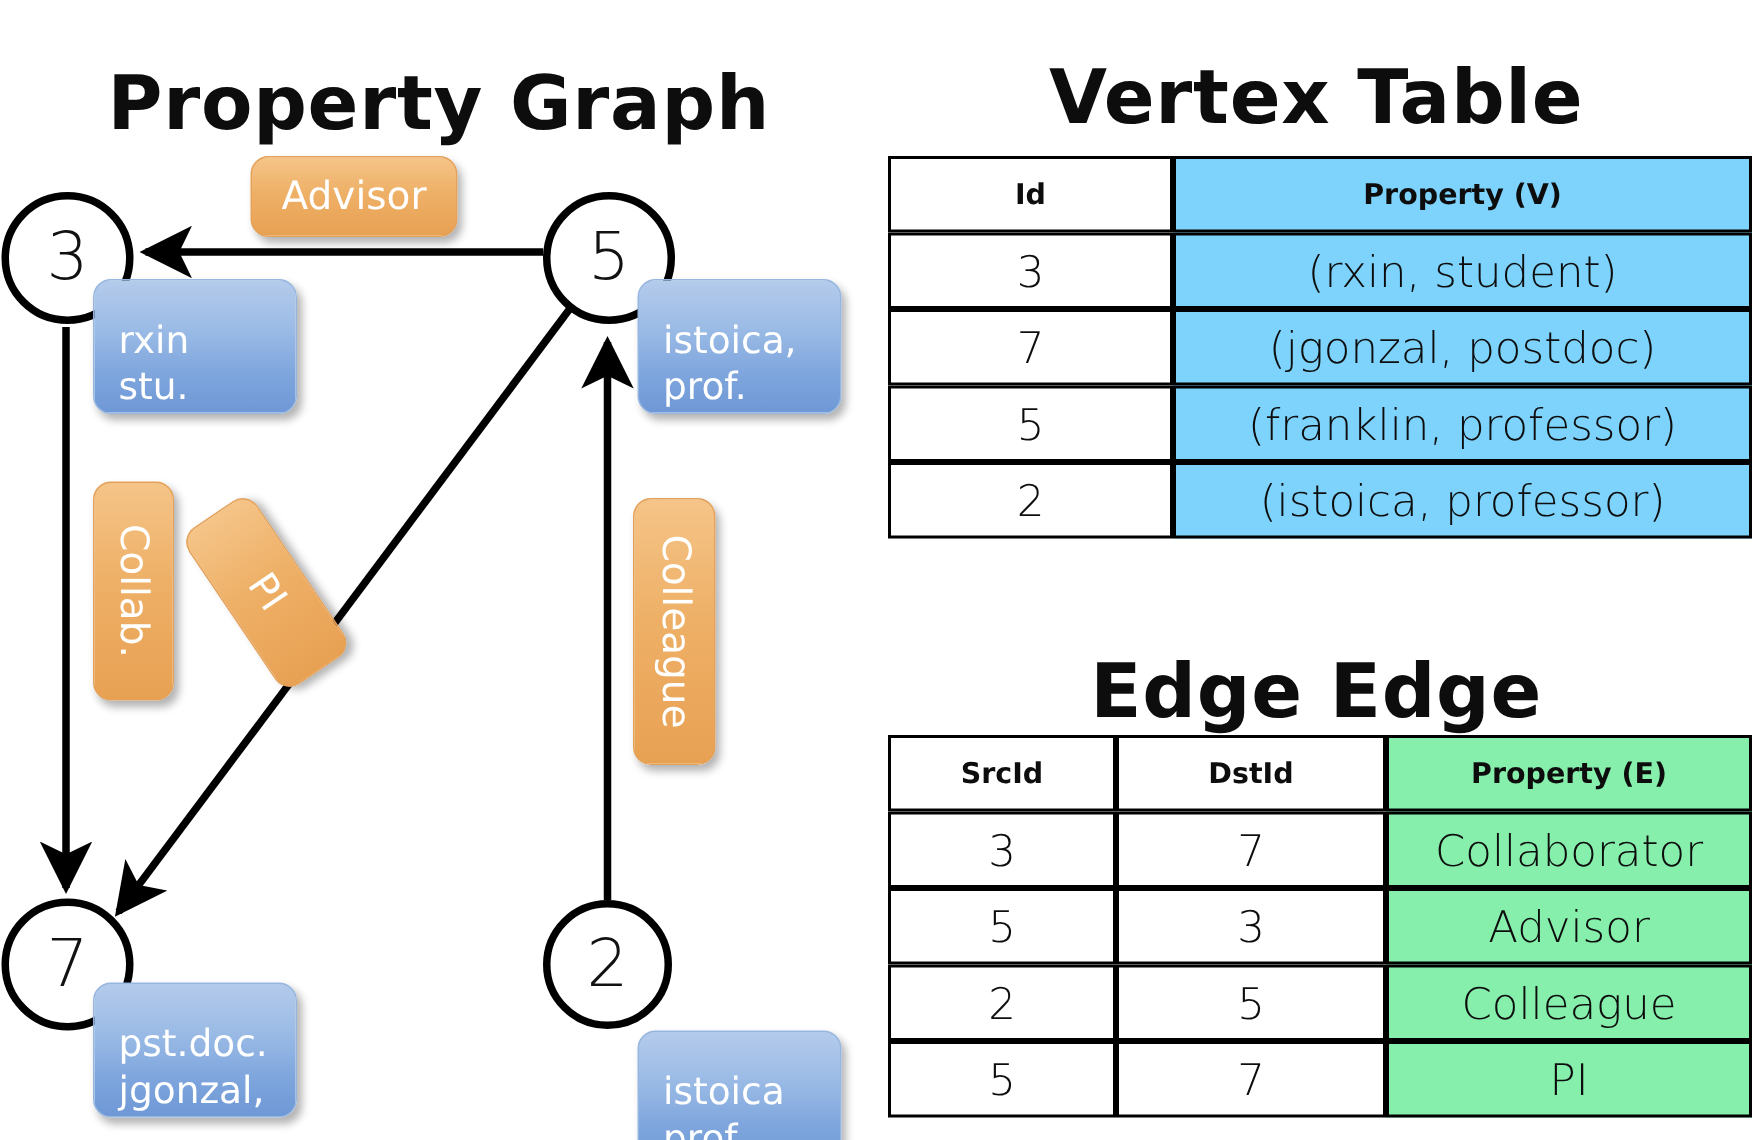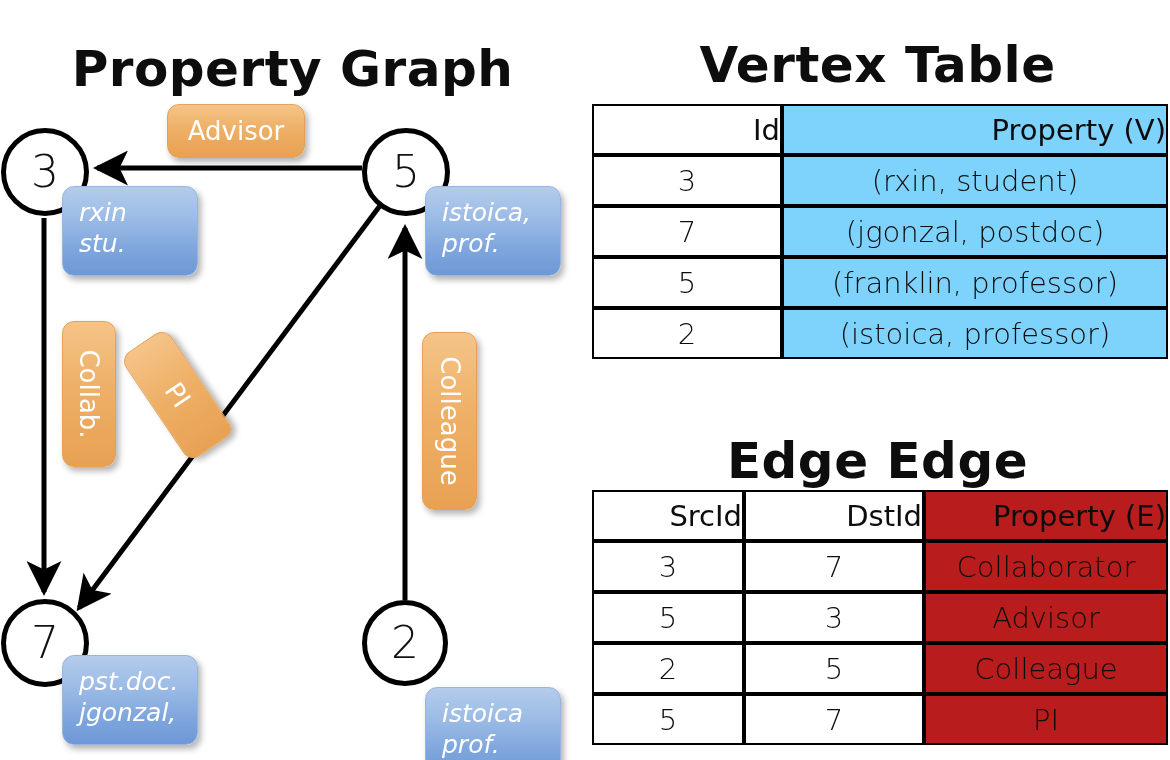"Id" .data-table th { font-size: 29px -> 19px; font-weight: 400 -> 700; text-align: right -> none }
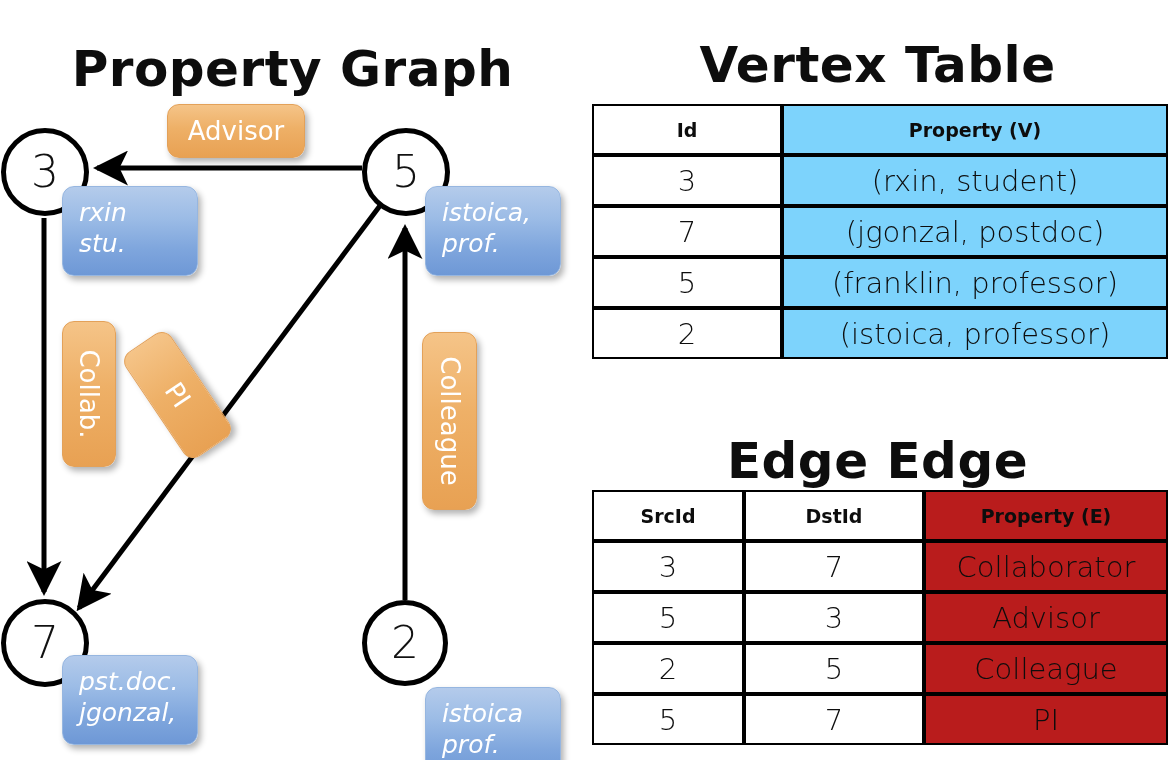"rxin" .prop-box.blue { font-style: italic -> none; padding: 10px 0 0 16px -> 24px 0 0 16px }
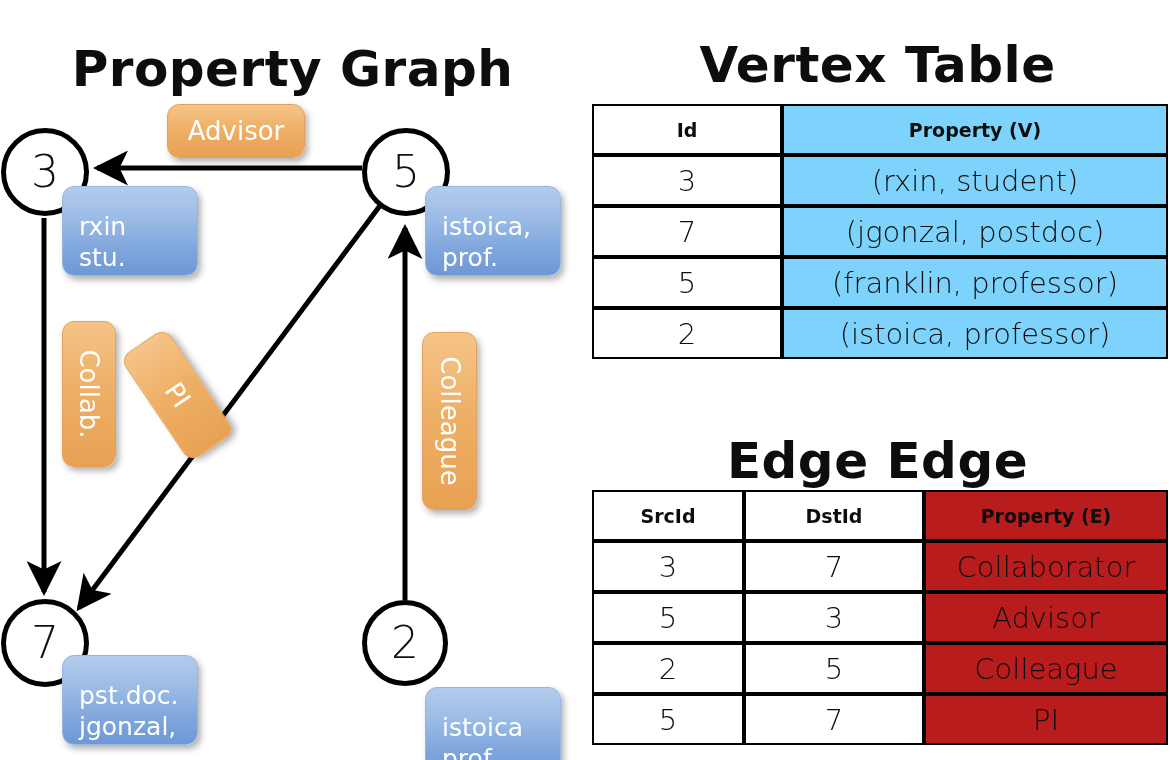"Property (E)" .cell-peach { background: #b91c1c -> #86efac }
